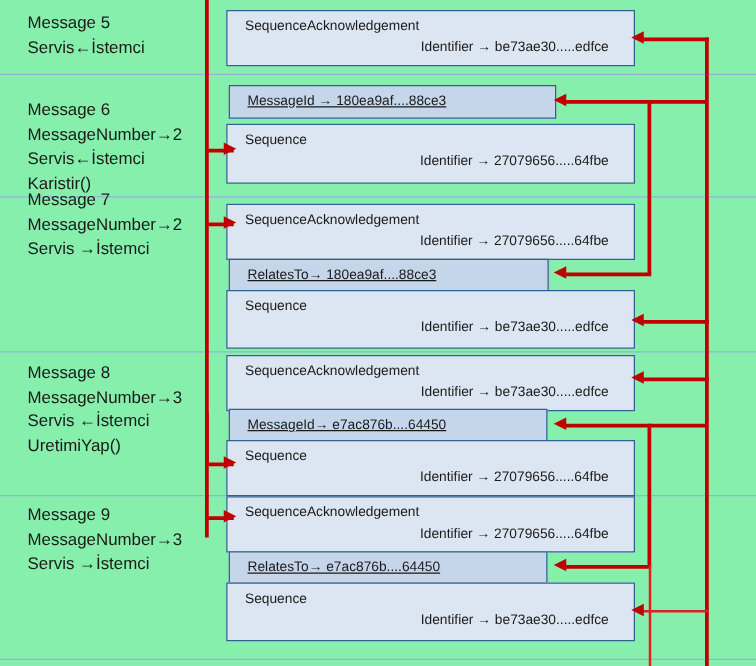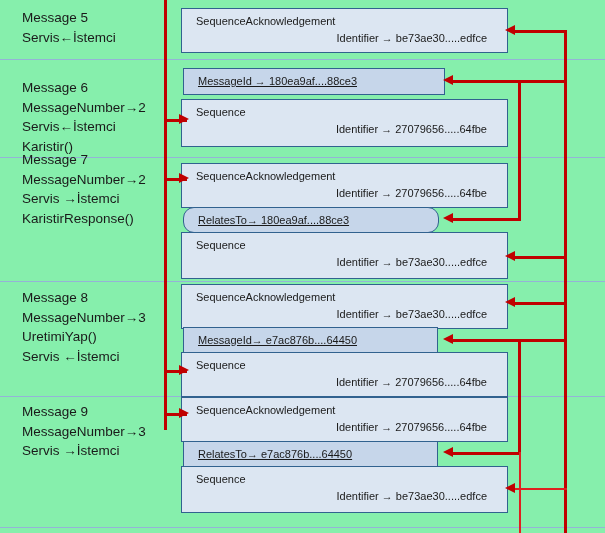"KaristirResponse()" span { html: <span>KaristirResponse()</span> -> none }
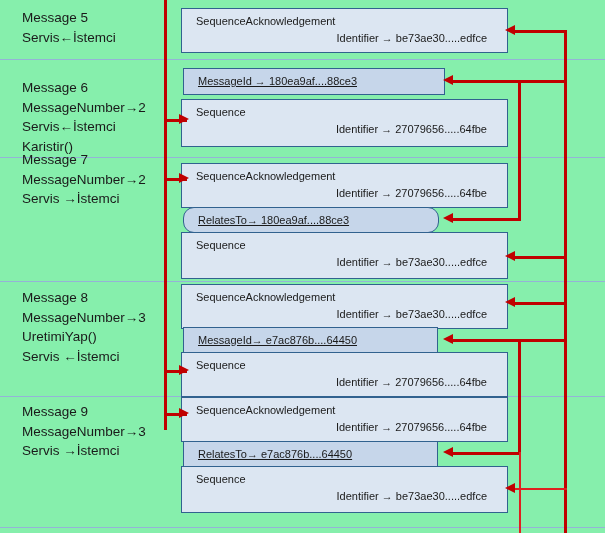"RelatesTo→ 180ea9af....88ce3" div.box { border-radius: 11px -> none }
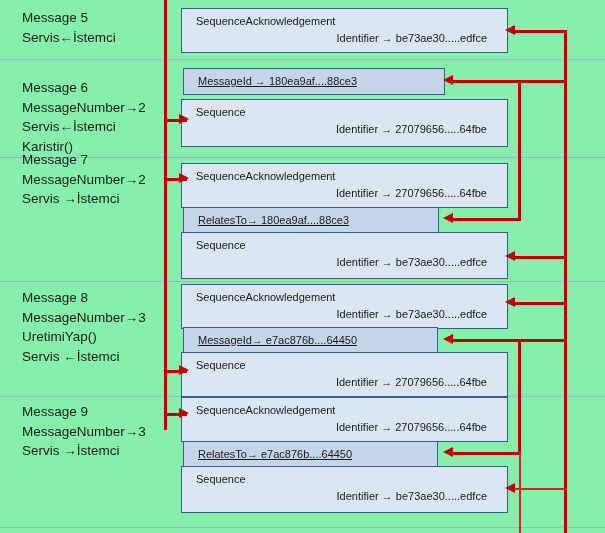"UretimiYap()" span { order: before "Servis ←İstemci" -> after "Servis ←İstemci" }
